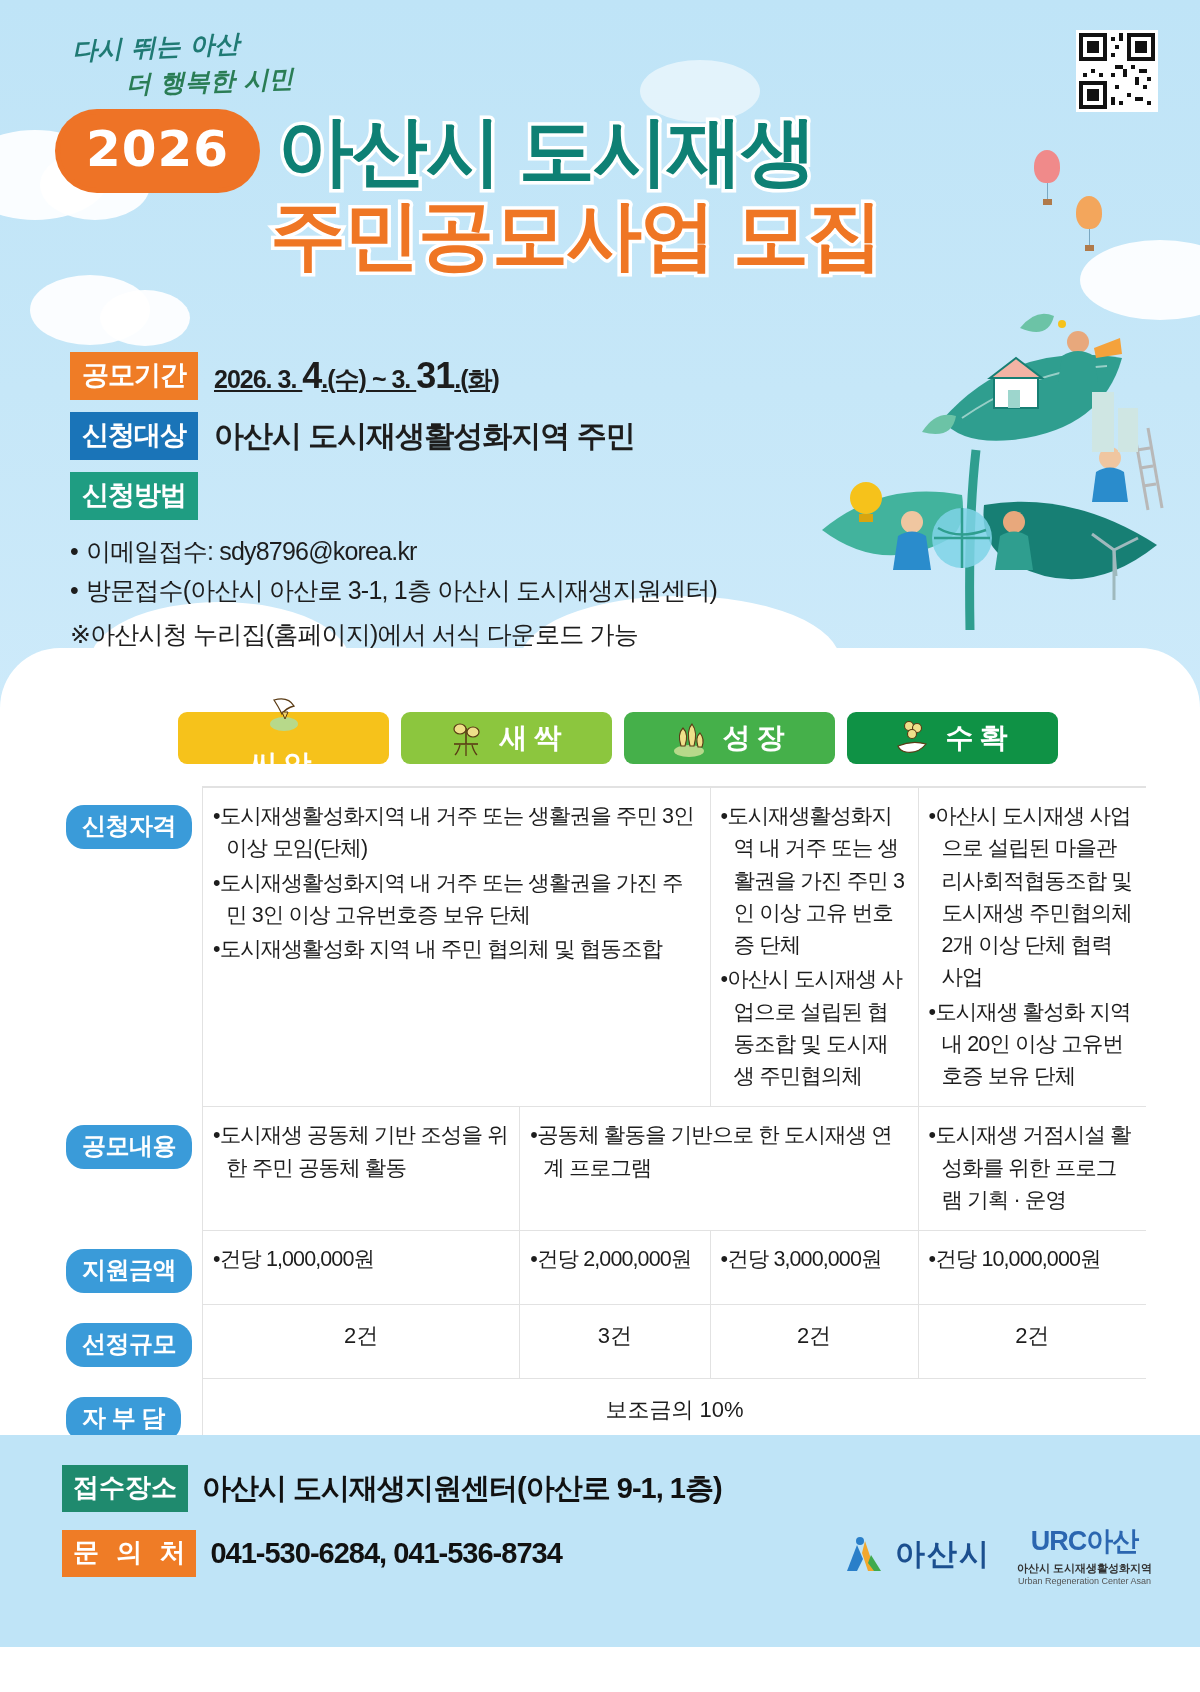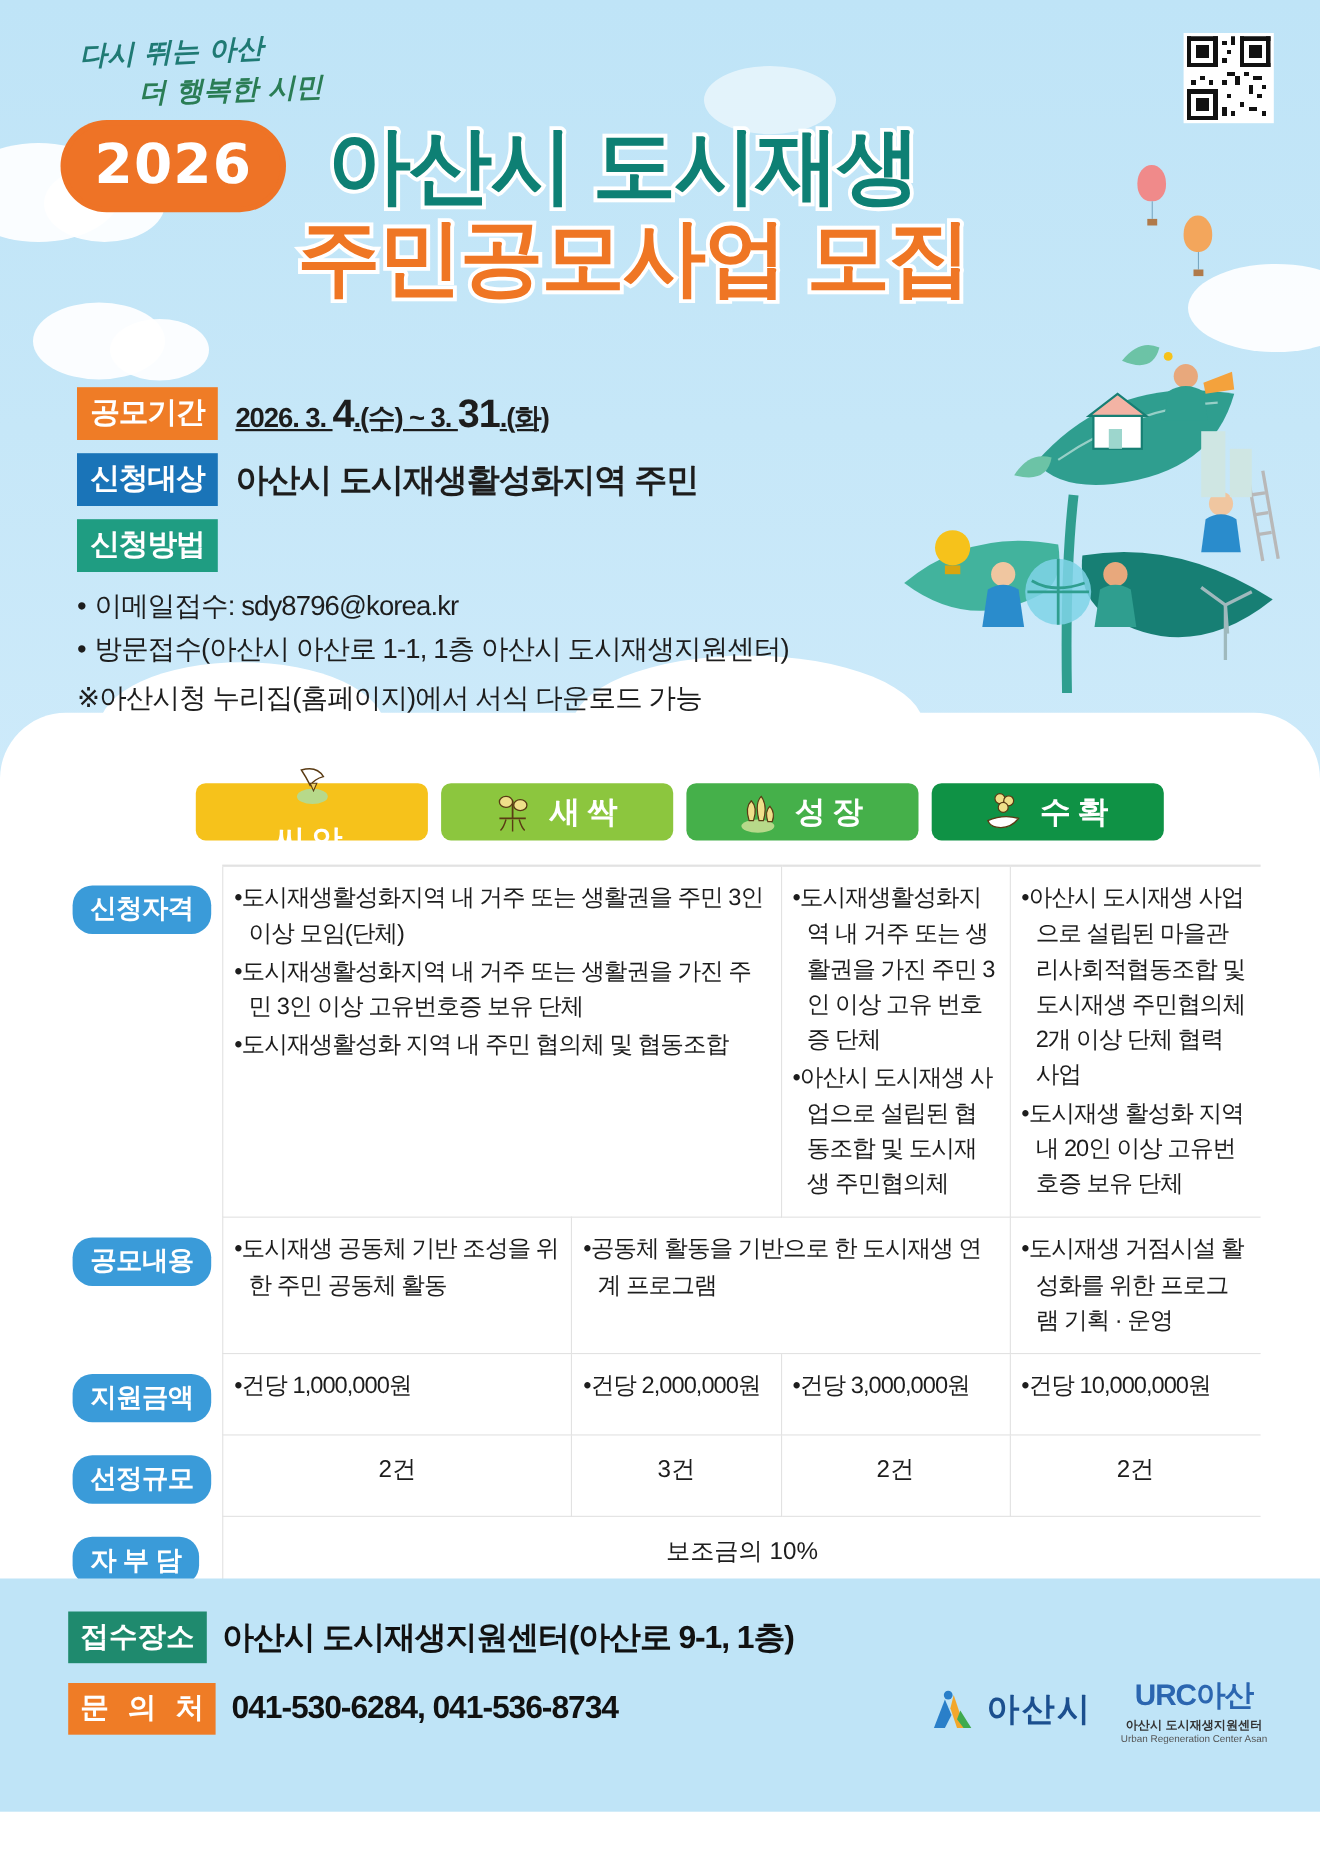"아산시 도시재생" .tline1 { margin-left: 20px -> none }
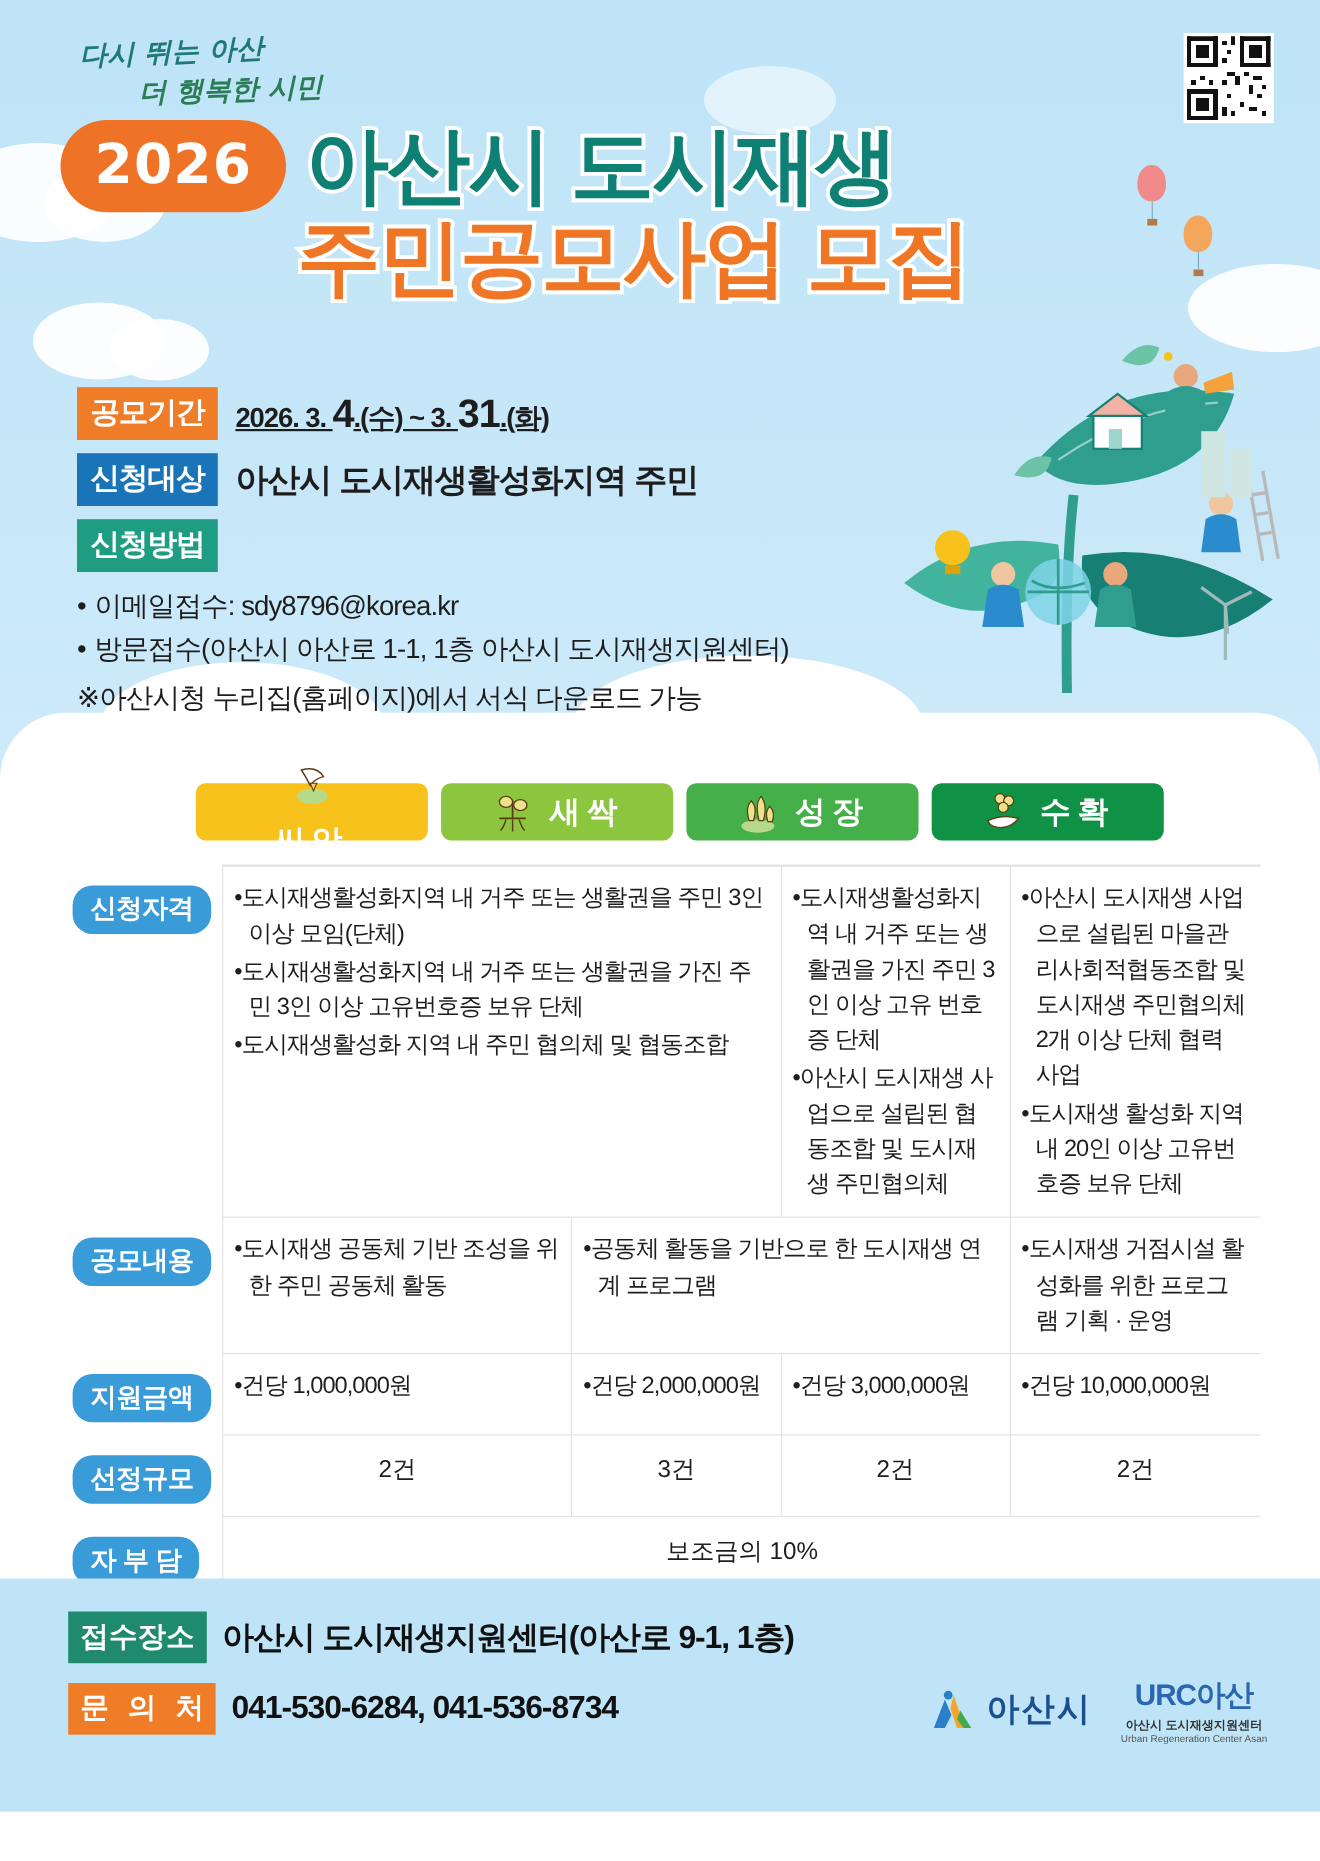"방문접수(아산시 아산로 1-1, 1층 아산시" li { text: 1-1 -> 3-1 }
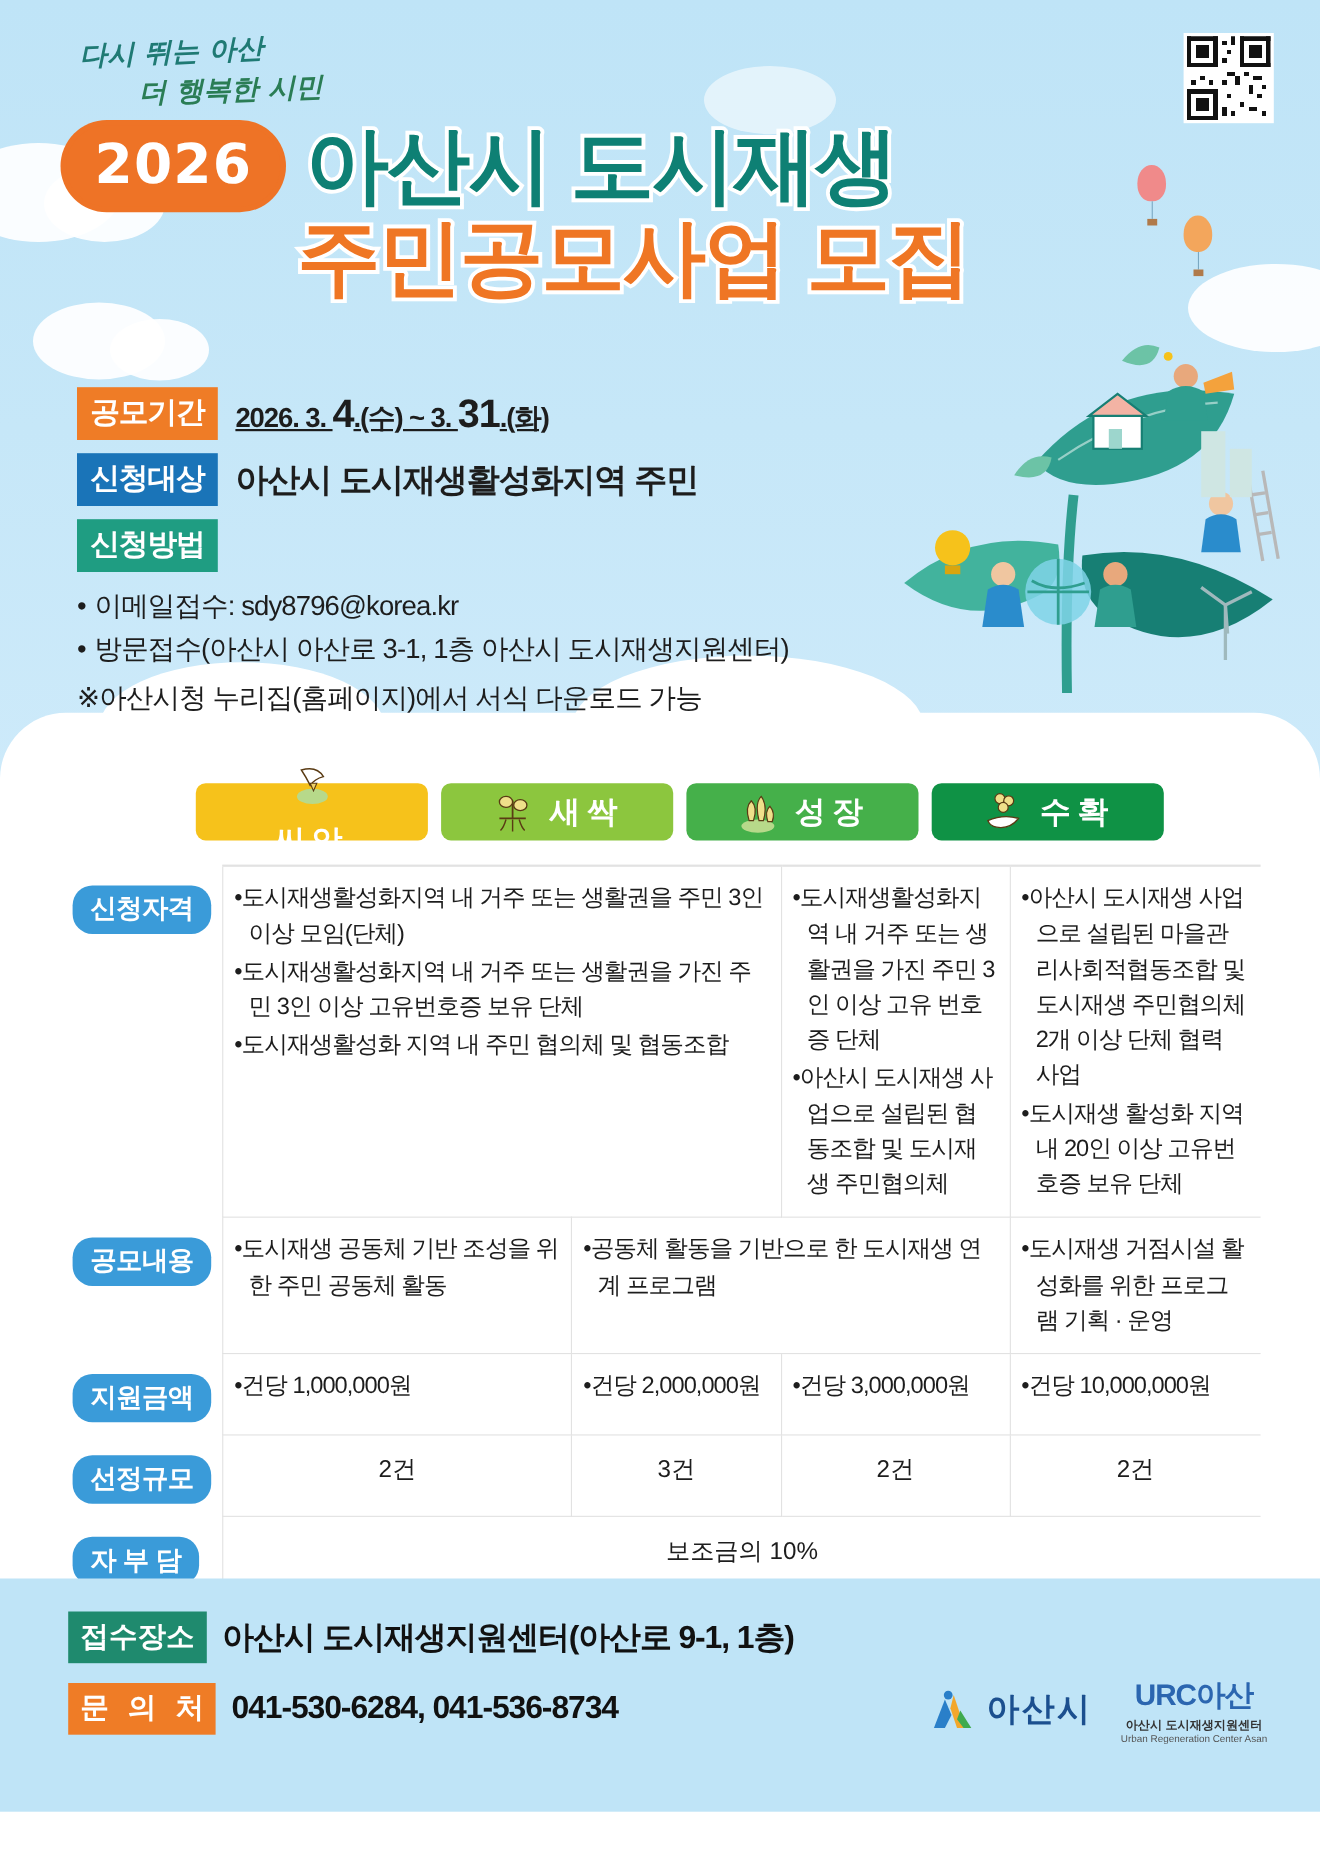"아산시 도시재생지원센터" div.urc1 { text: 도시재생지원센터 -> 도시재생활성화지역 }
